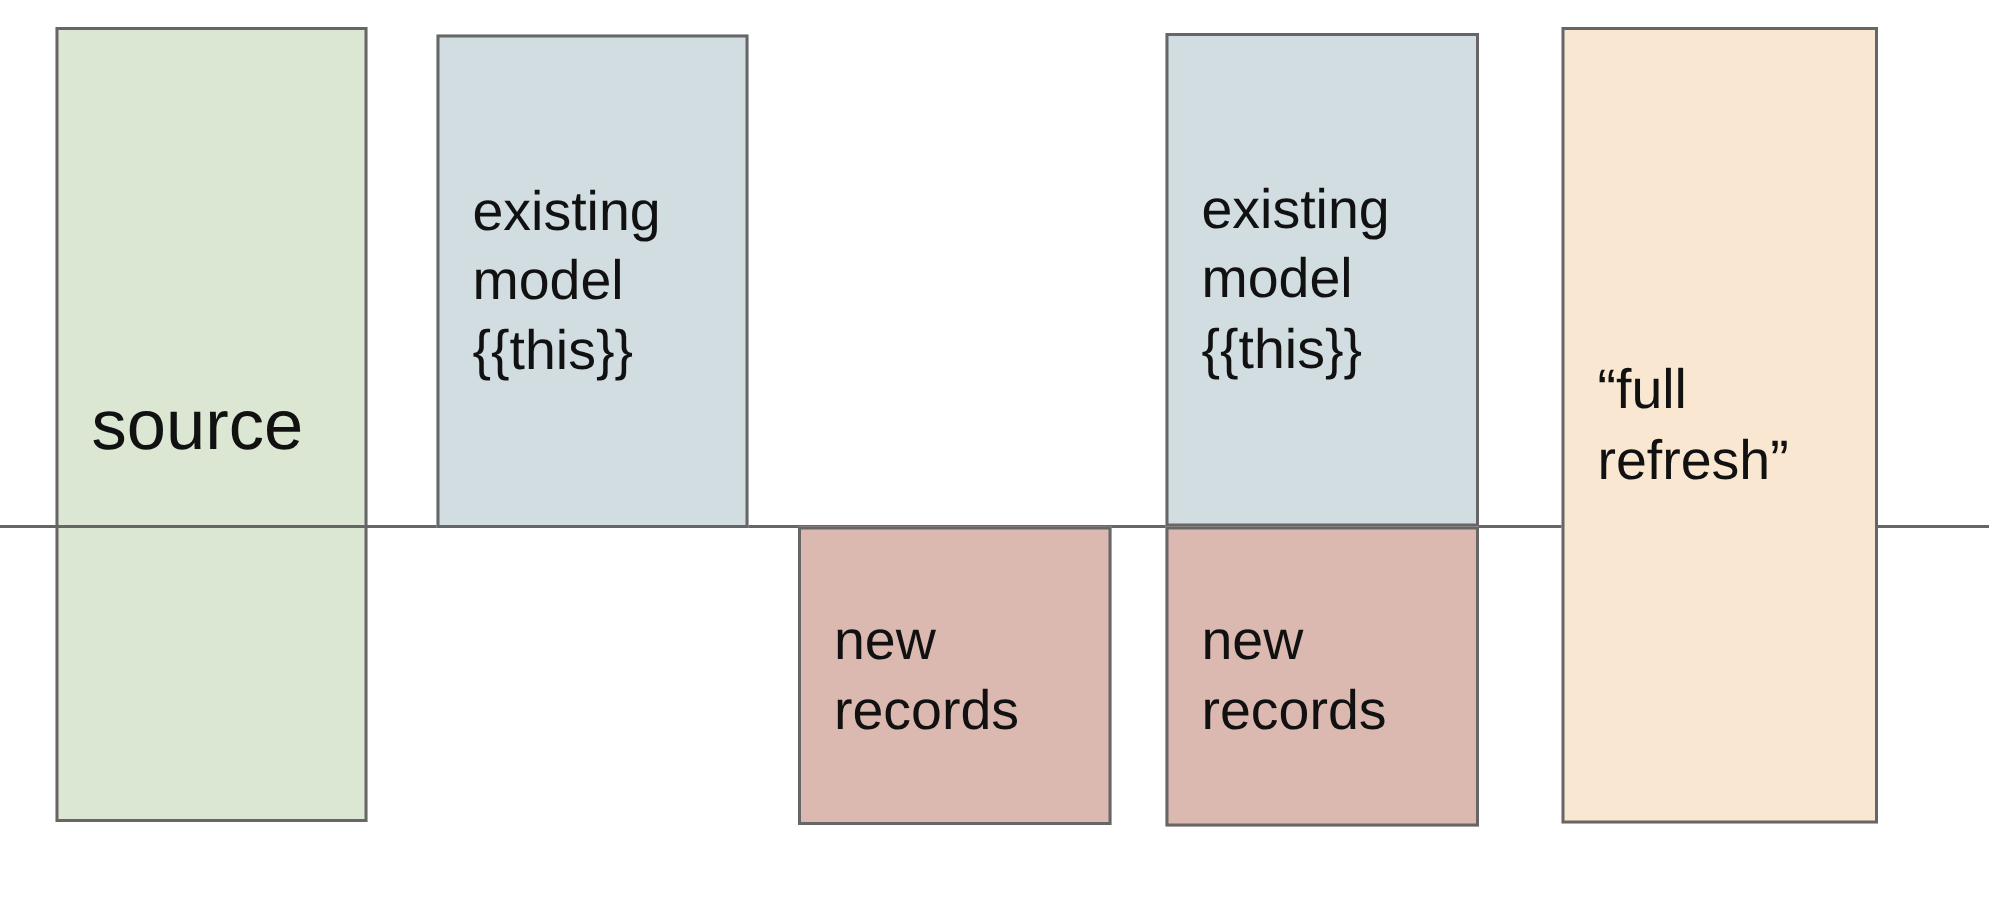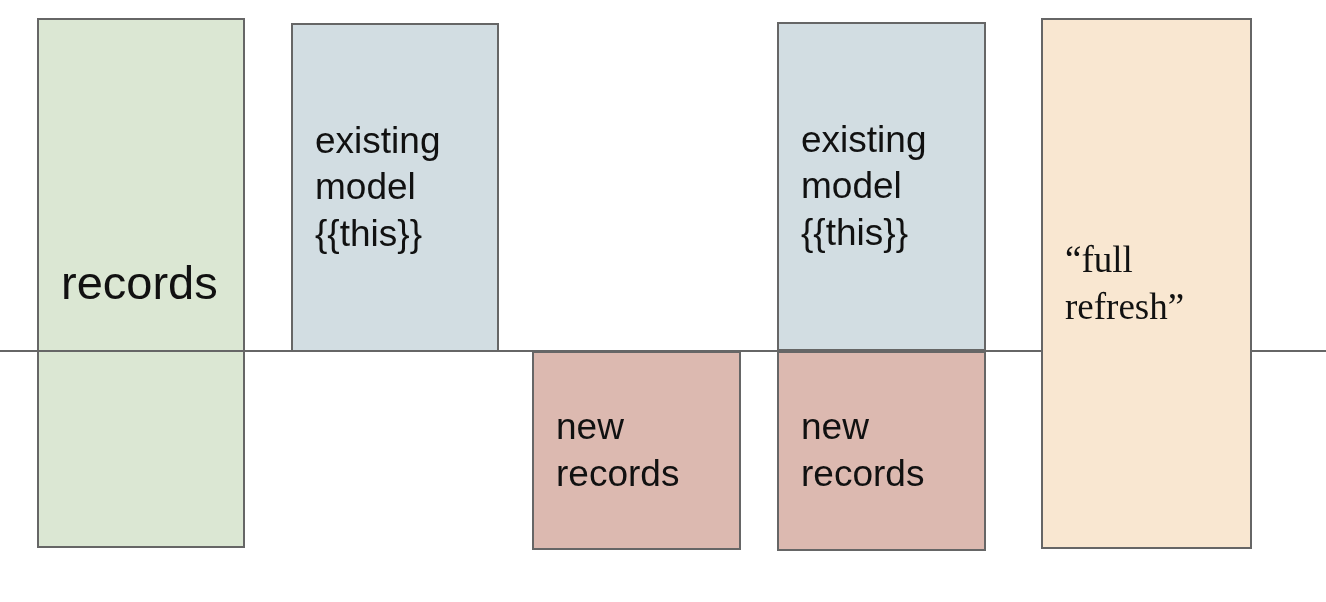"records" span.label { text: records -> source }
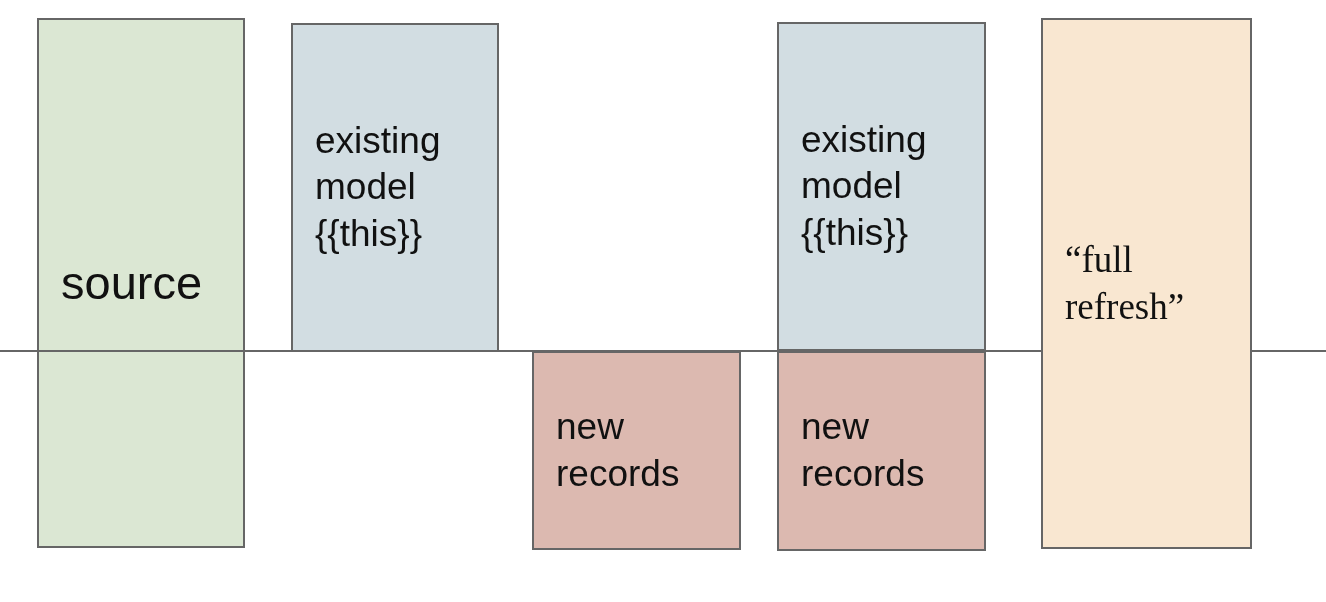"“full refresh”" .b-refresh { font-family: Liberation Serif, serif -> none }
